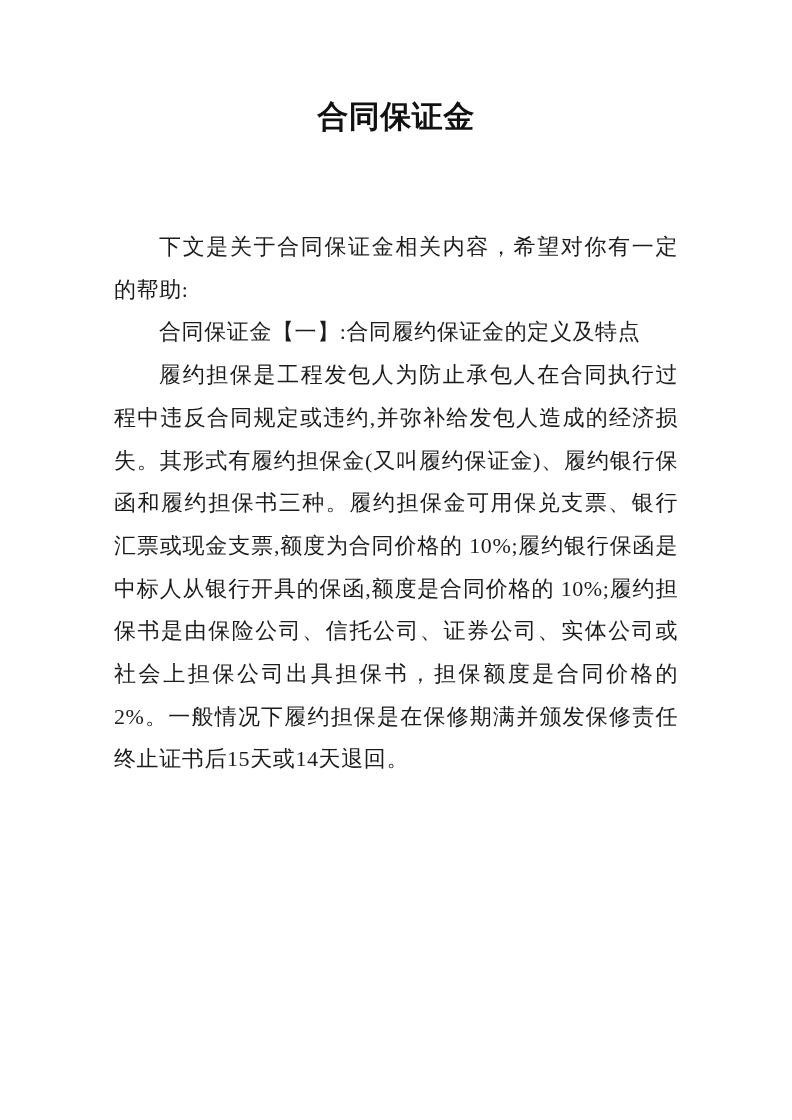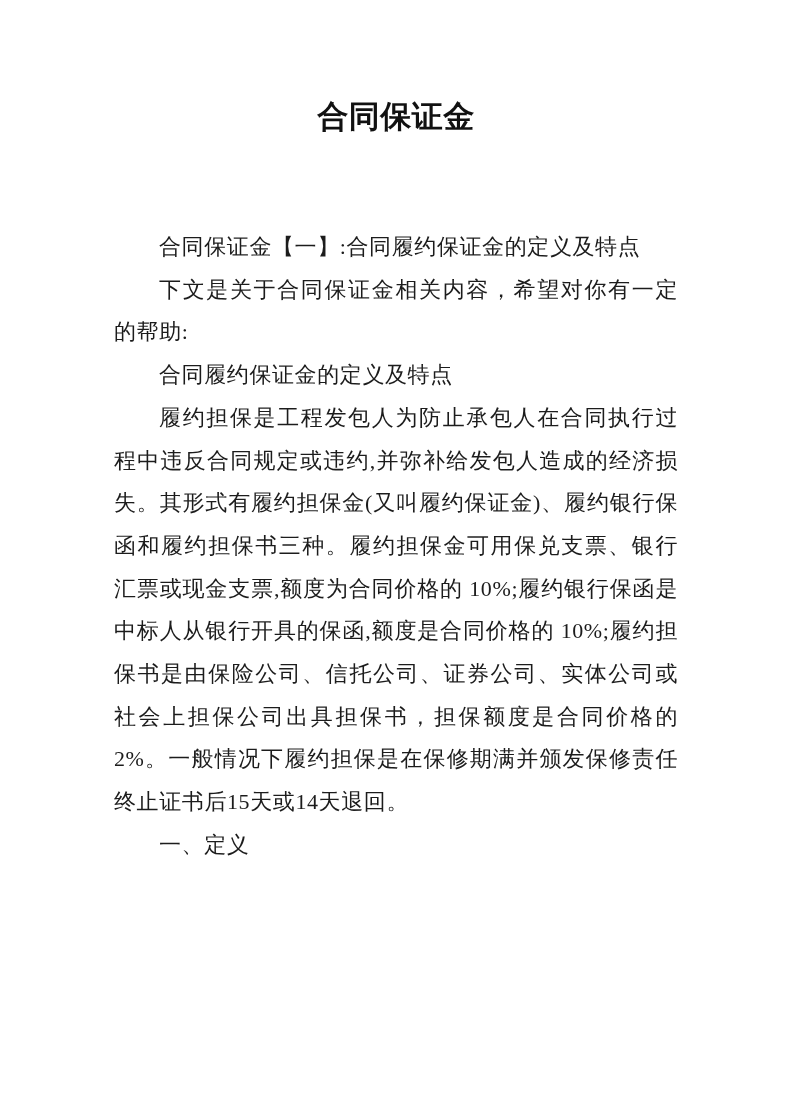"合同保证金【一】:合同履约保证金的定义及特点" p.para { order: before "下文是关于合同保证金相关内容，希望对你有一定的帮助:" -> after "下文是关于合同保证金相关内容，希望对你有一定的帮助:" }
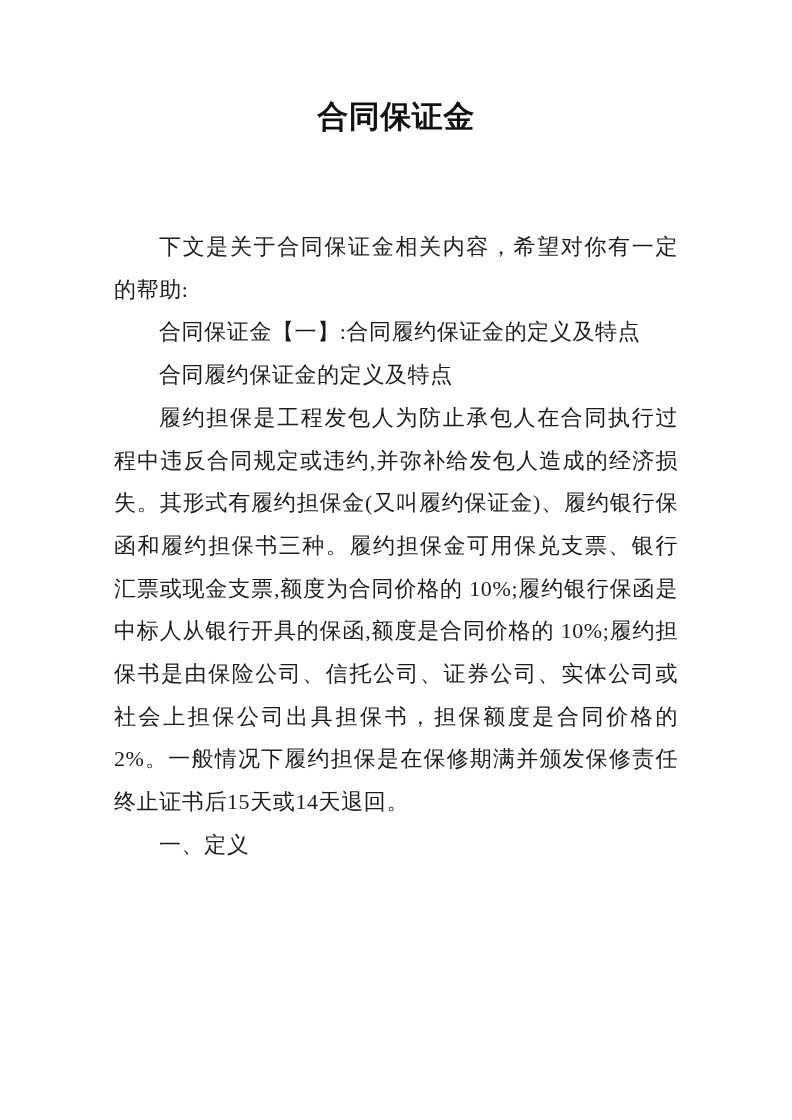"合同履约保证金的定义及特点" p.para { html: <p>合同履约保证金的定义及特点</p> -> none }
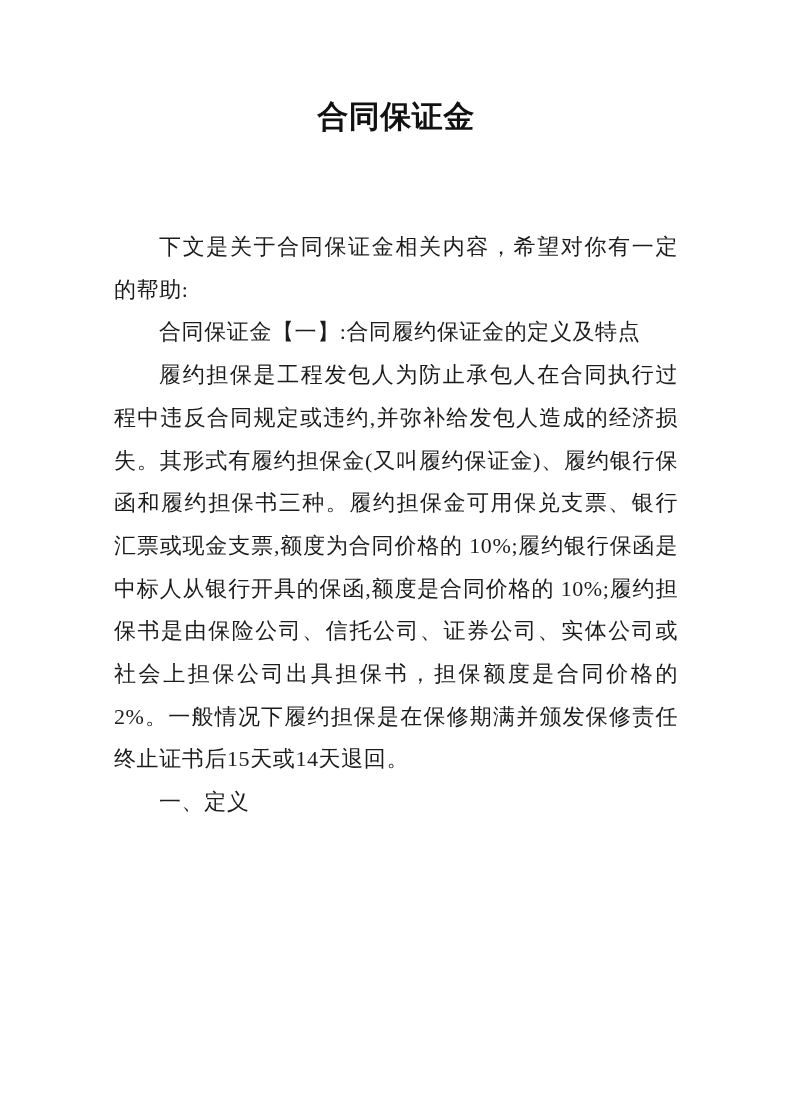"一、定义" p.para { html: <p>一、定义</p> -> none }
